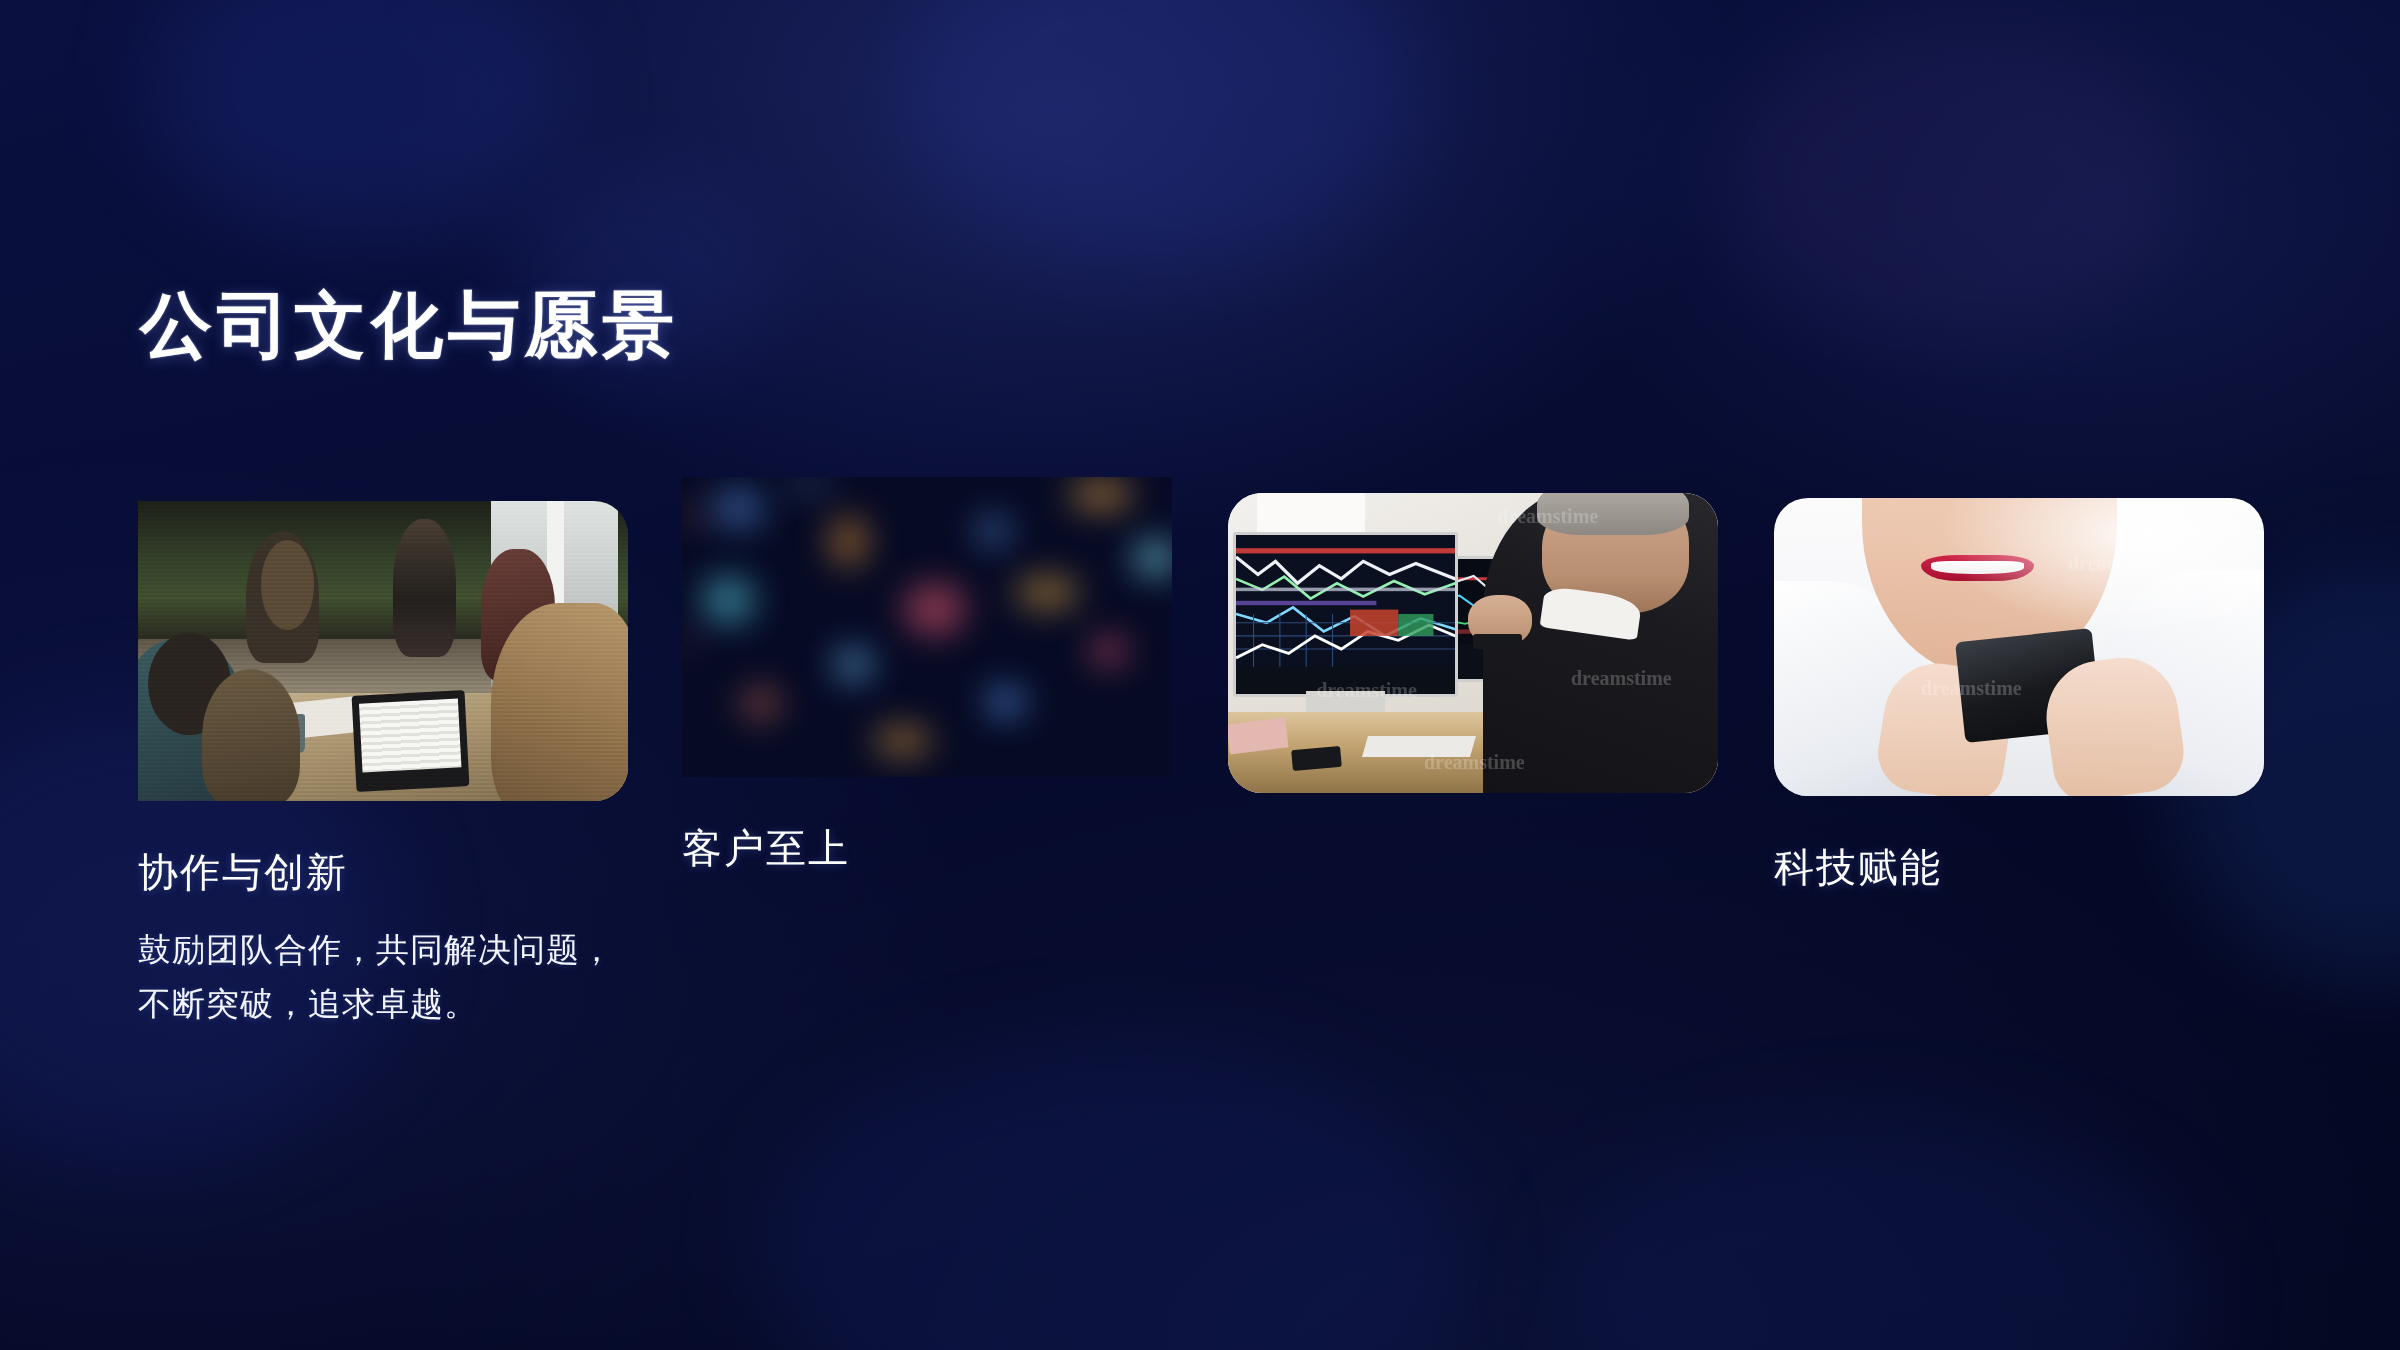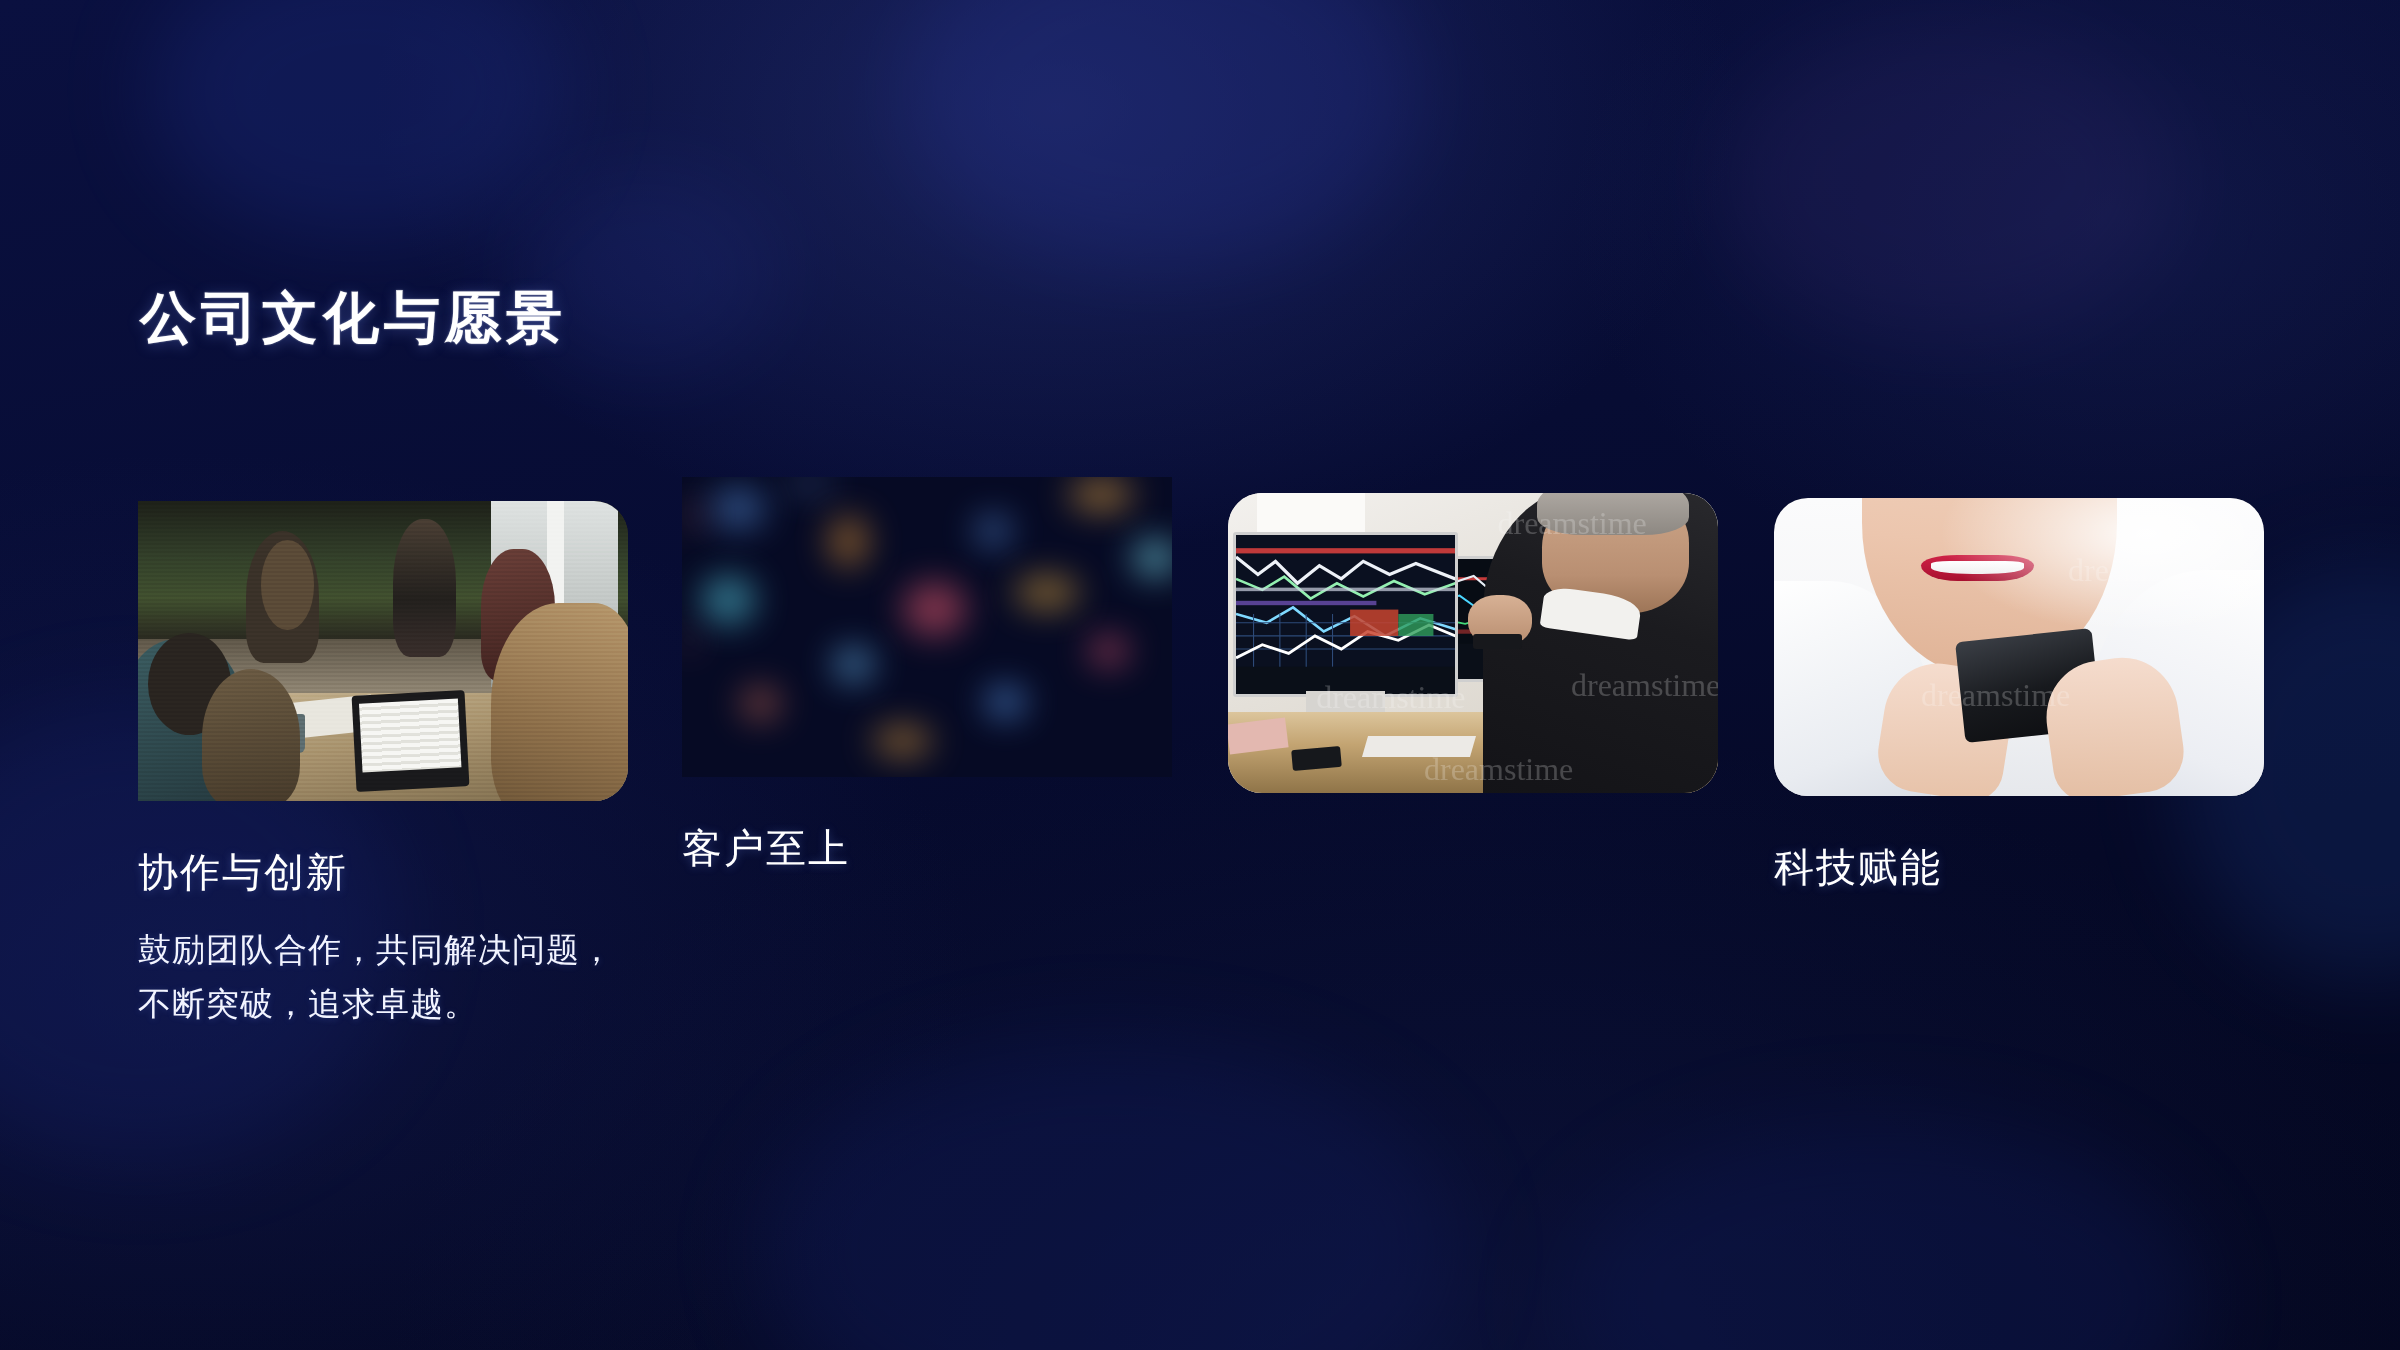"公司文化与愿景" .page-title { font-size: 56px -> 72px }
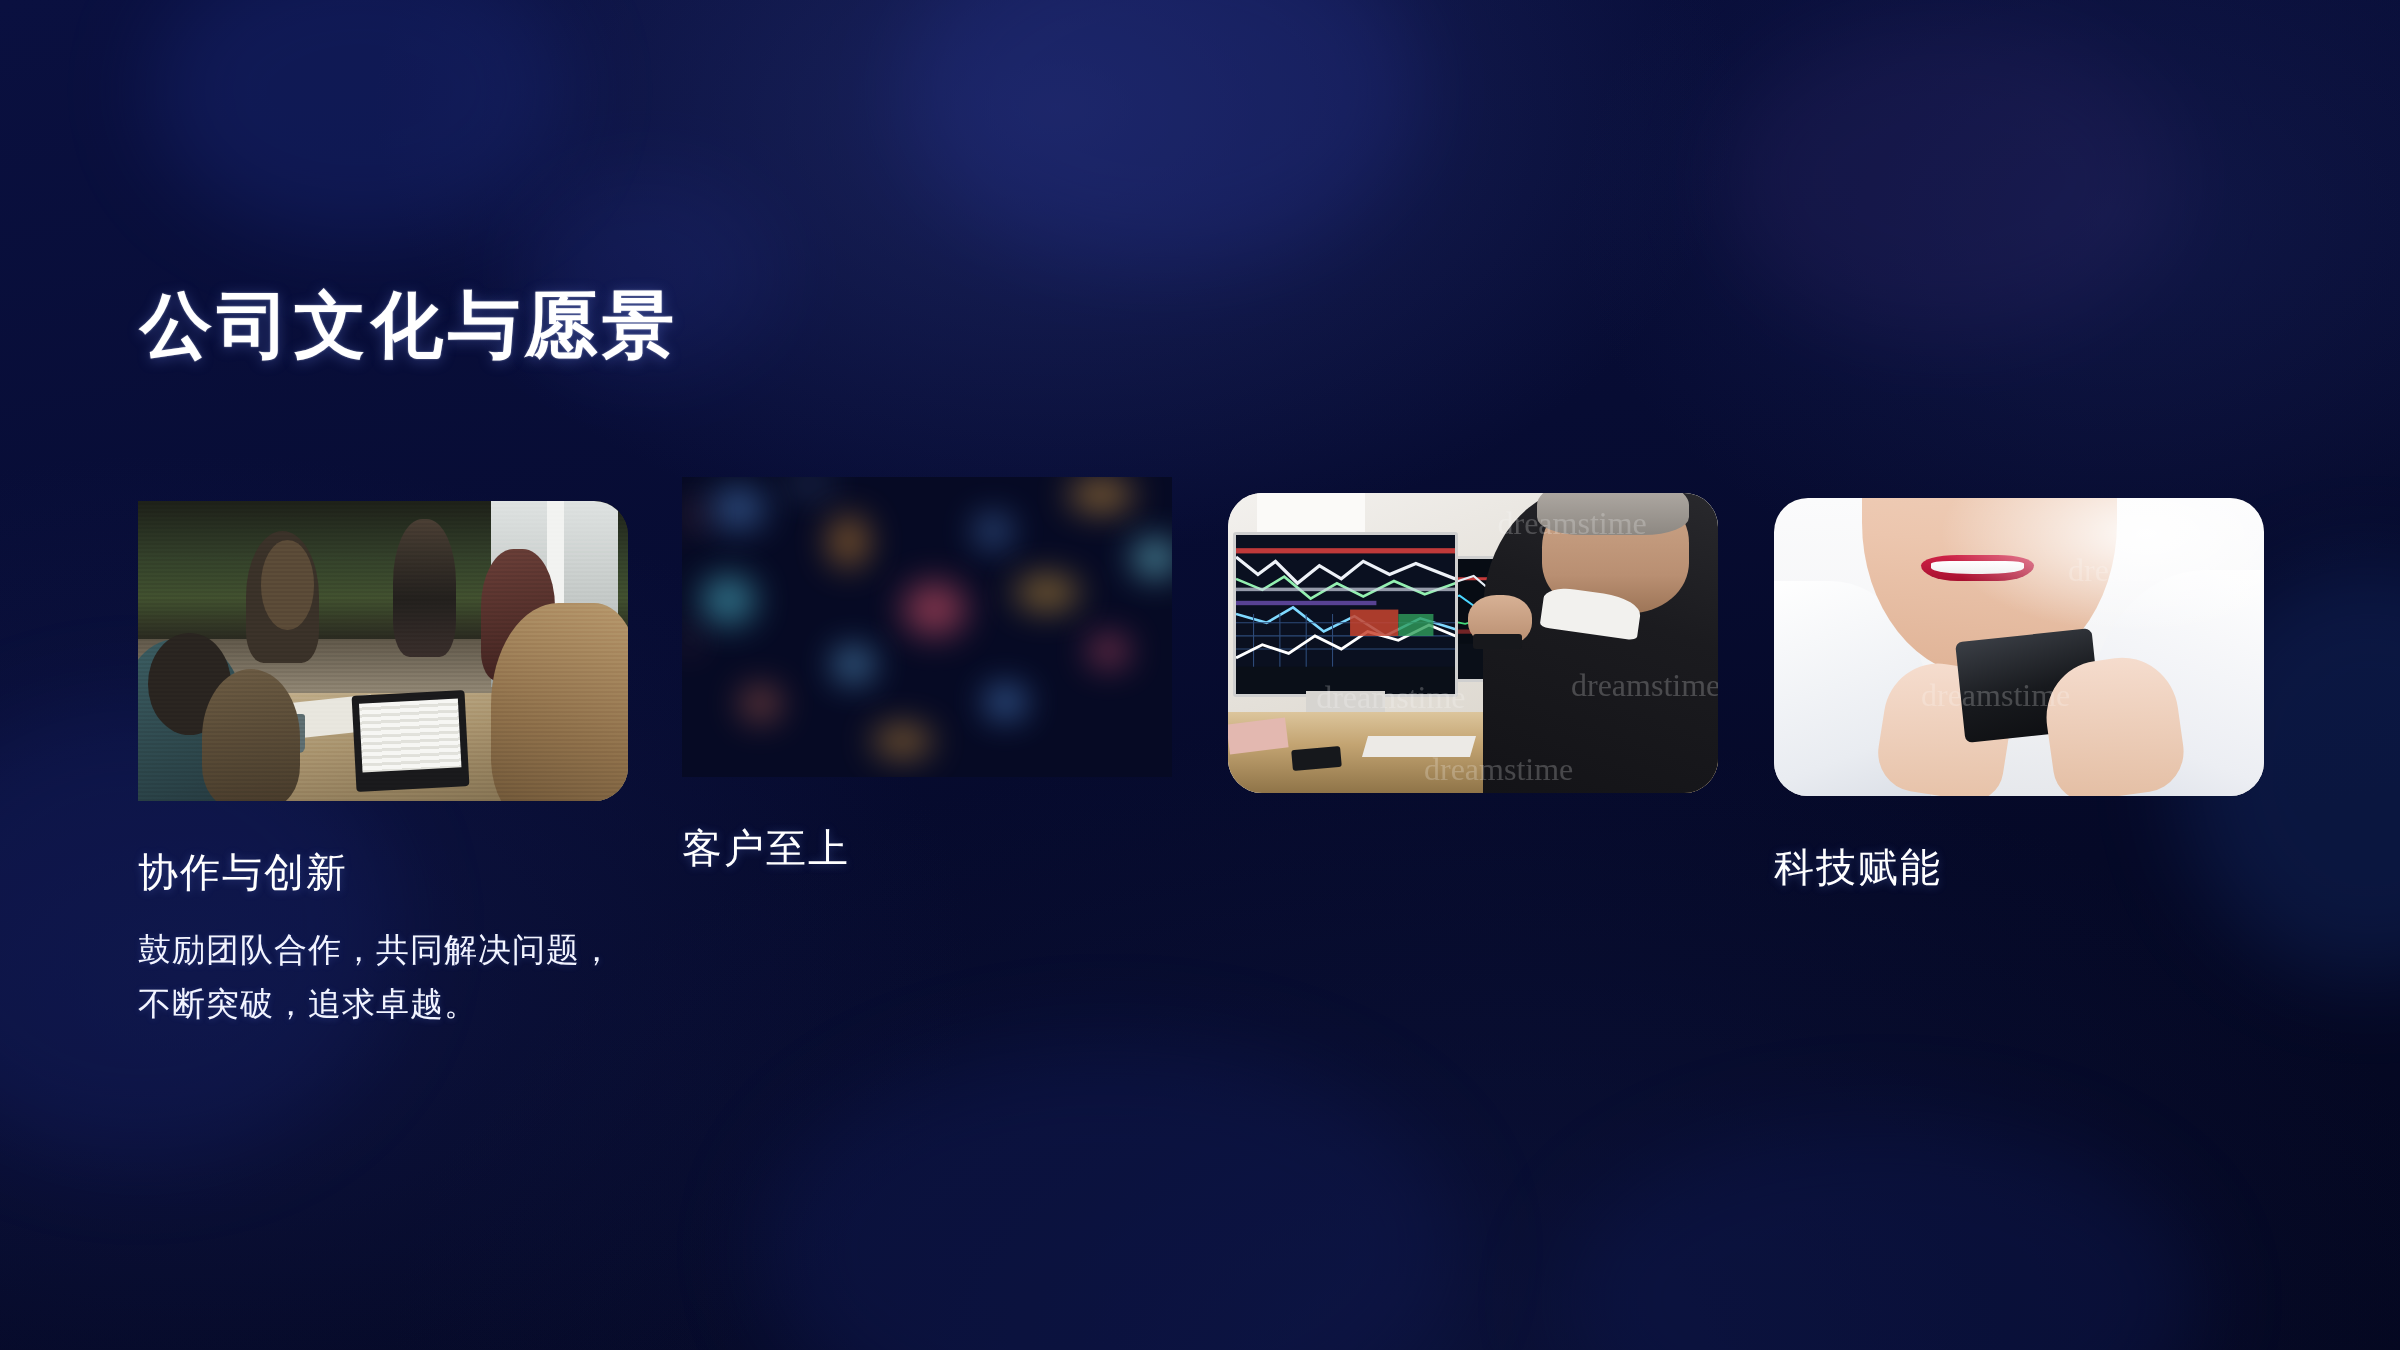"dreamstime" .wm { font-size: 32px -> 20px; font-weight: none -> bold }
